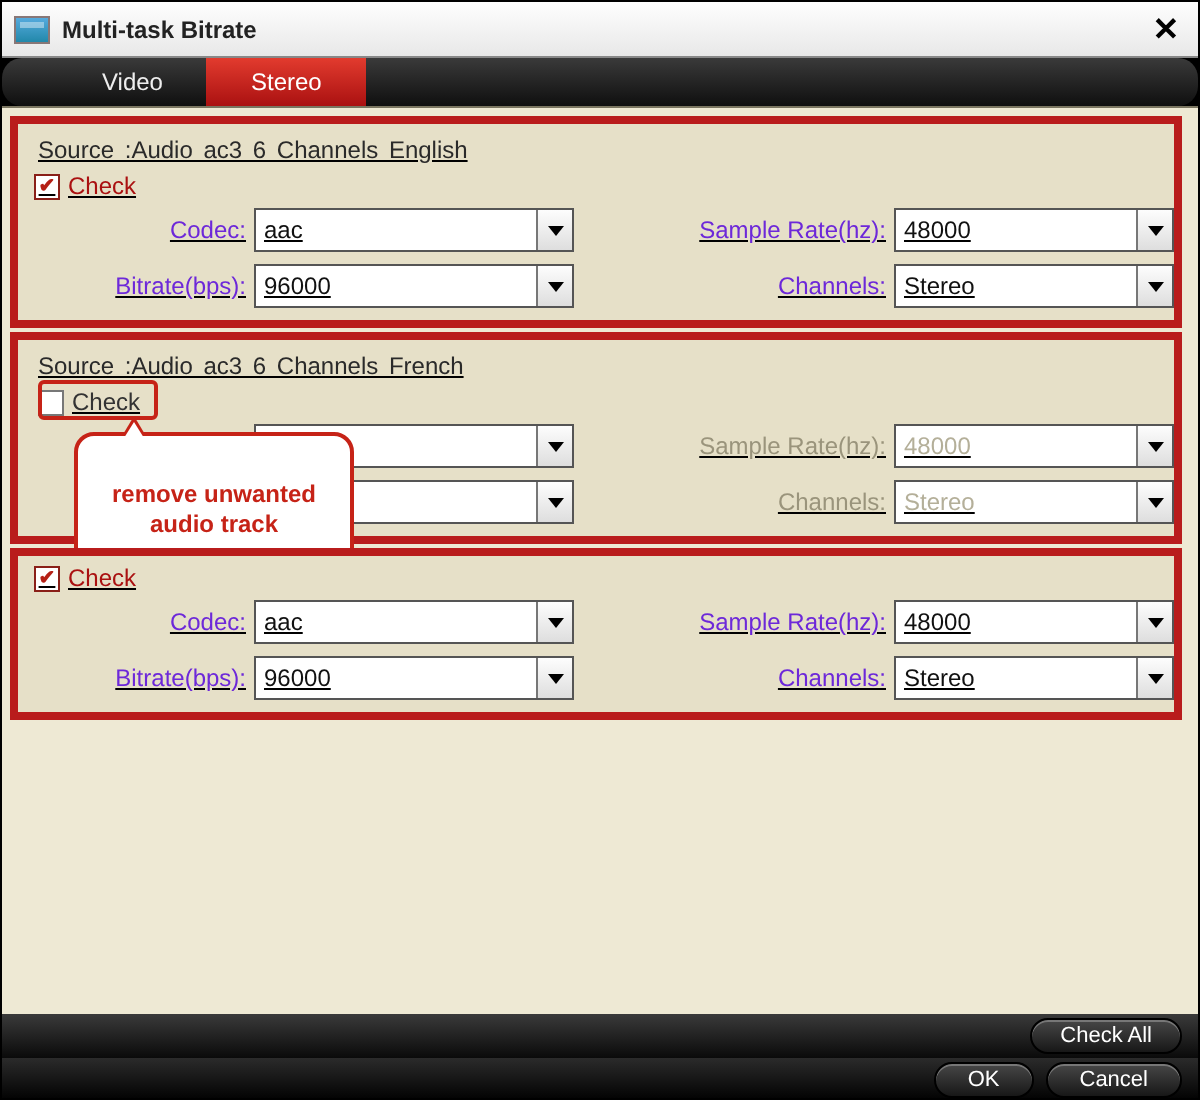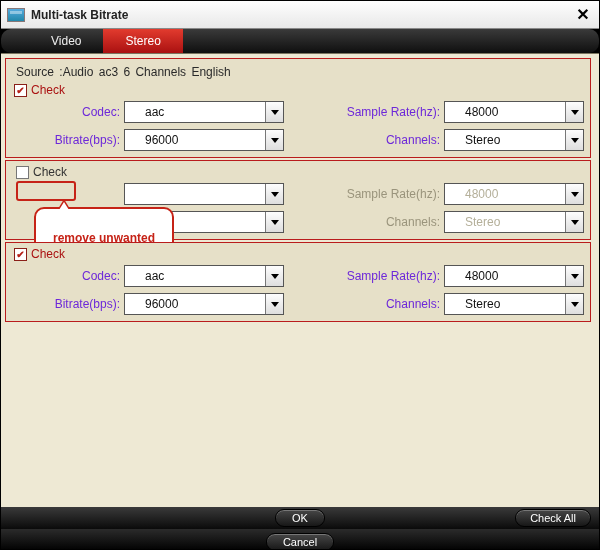"Source :Audio ac3 6 Channels" .panel { border: 1px solid #b91c1c -> 4px solid #b91c1c; text-decoration: none -> underline }
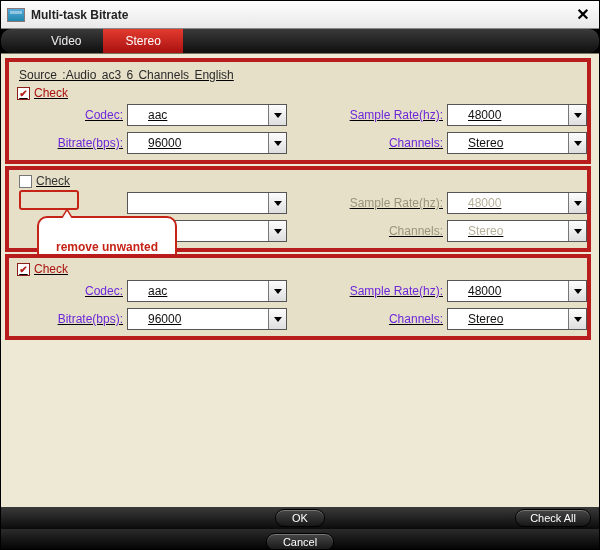"aac" .combo .val { padding: 0 20px -> 0 4px }
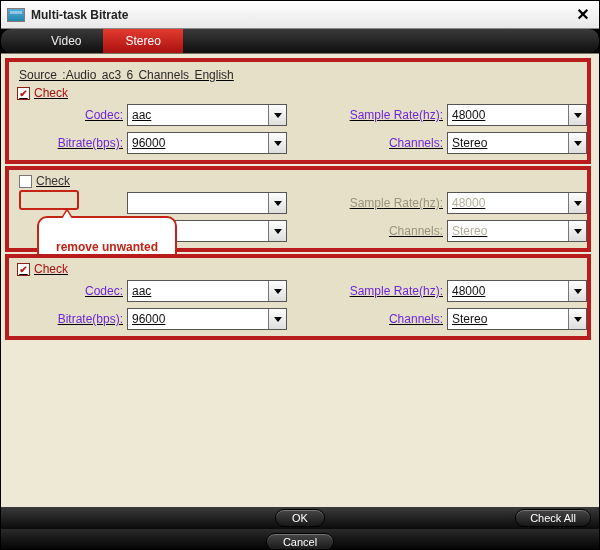"Source :Audio ac3 6 Channels French" div.srcline { html: none -> <div>Source :Audio ac3 6 Channels French</div> }
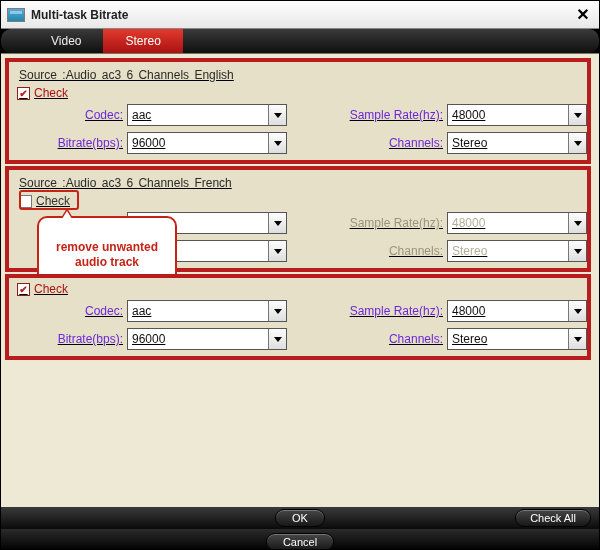"OK" .footer2 { flex-direction: column -> none }
